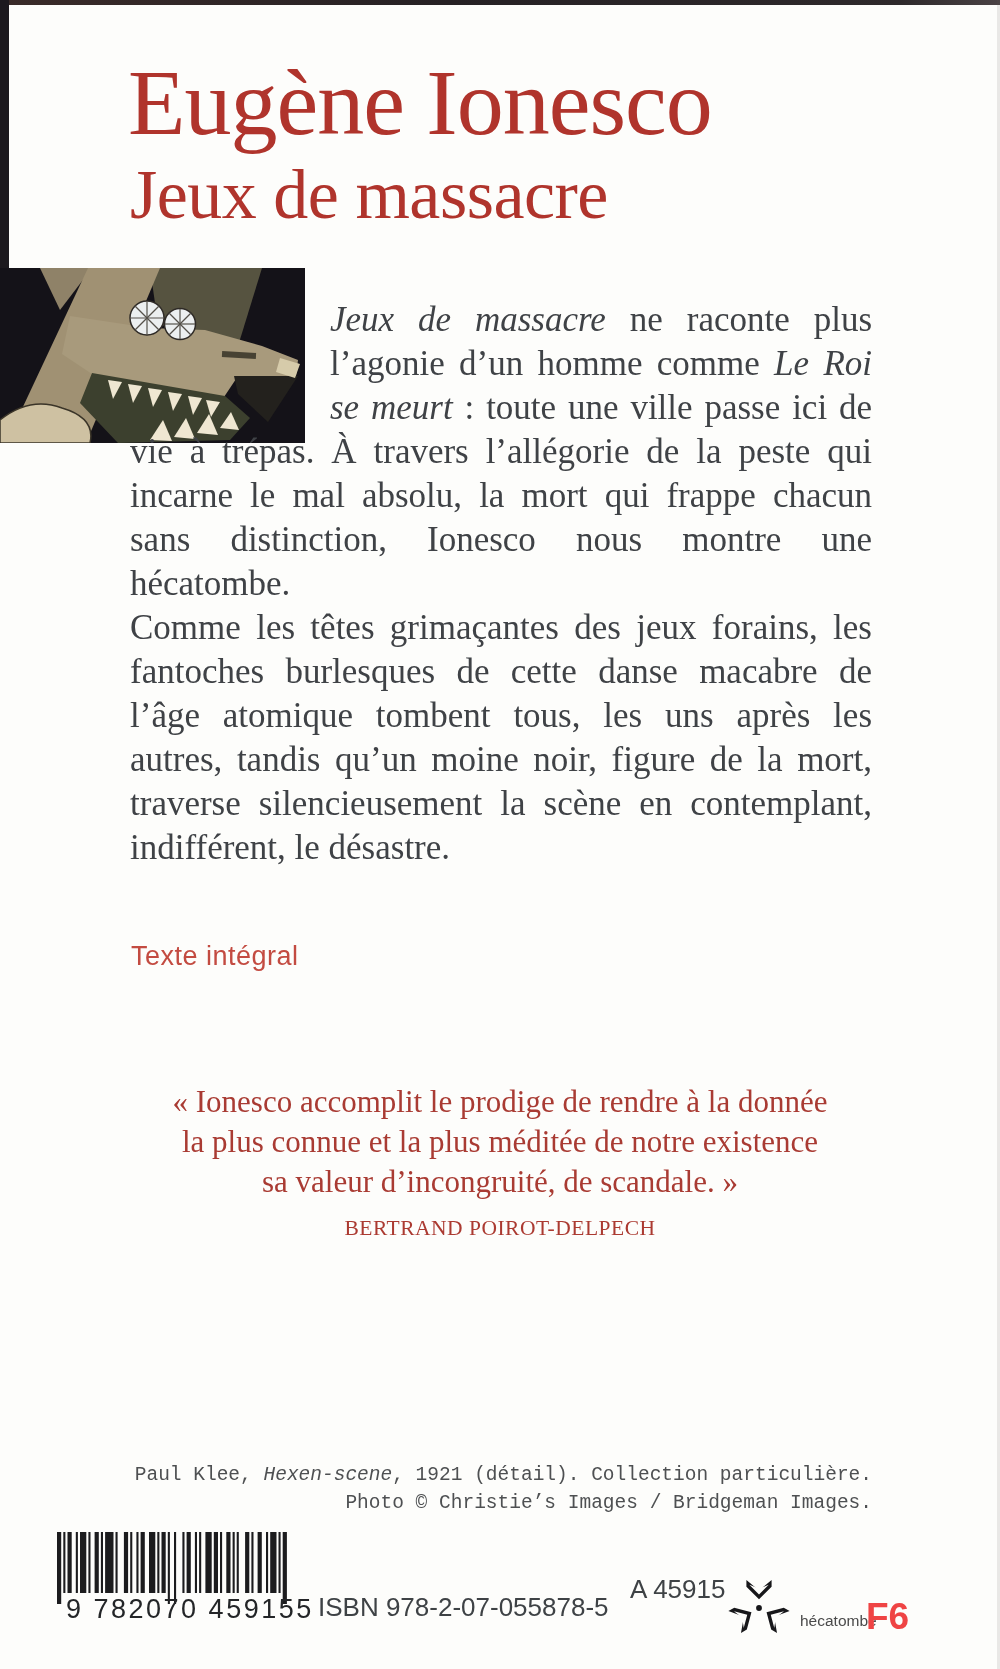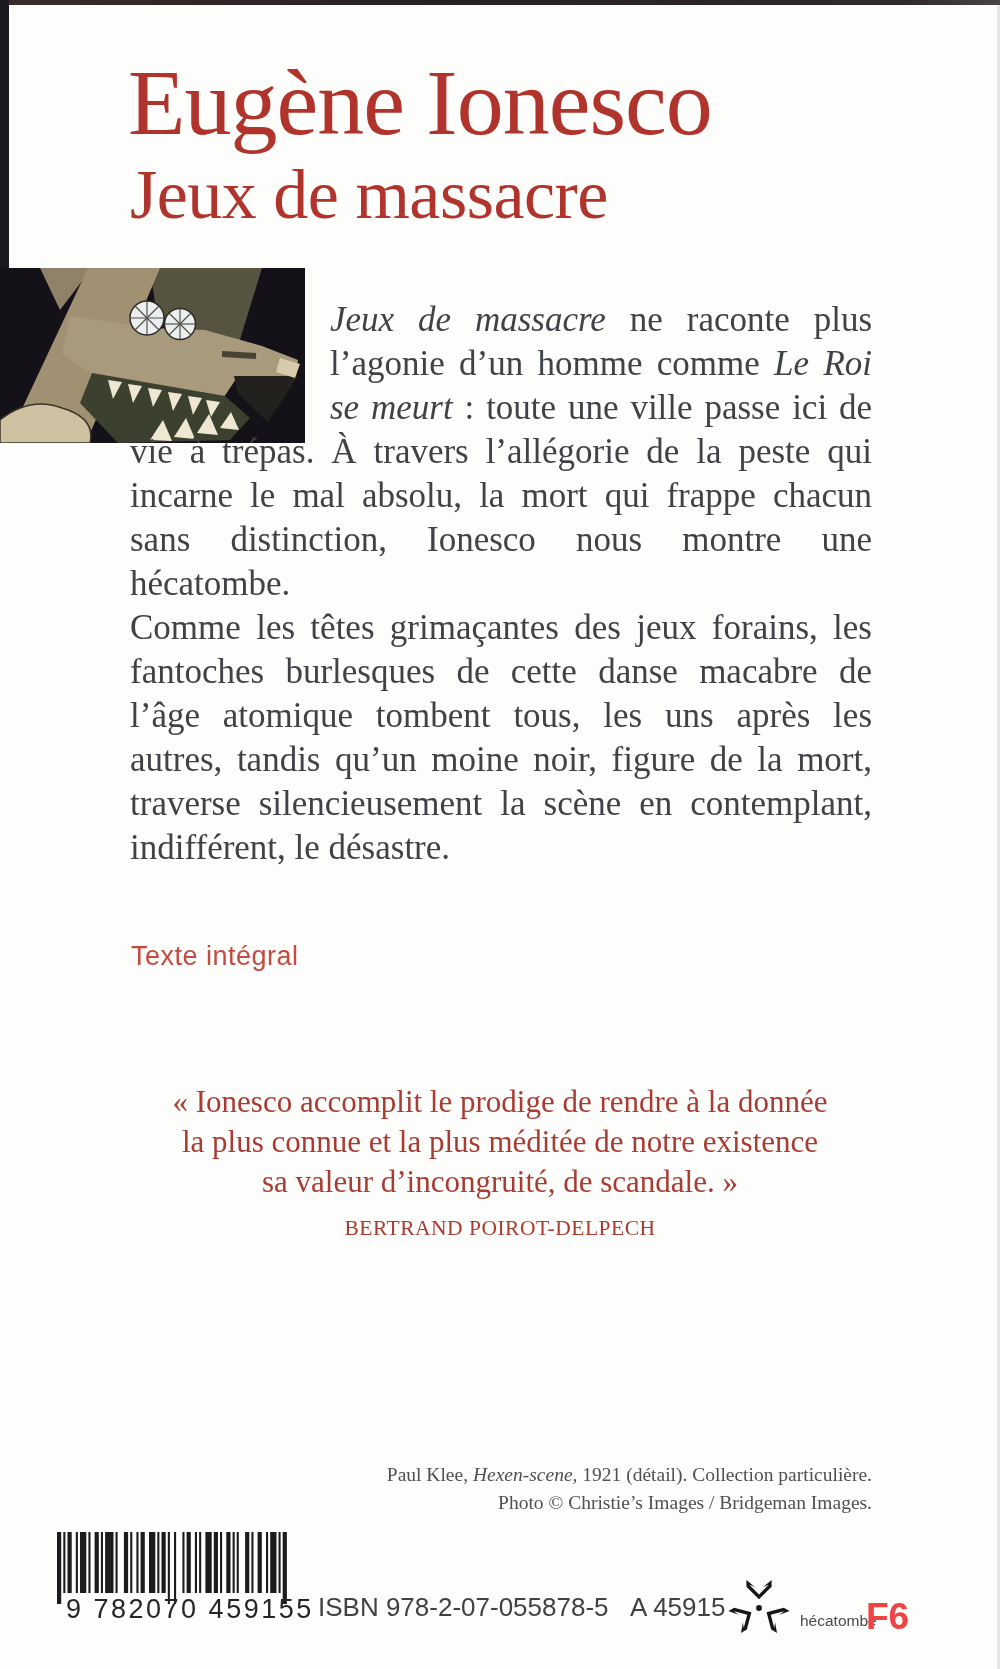"Paul Klee, Hexen-scene, 1921 (détail)." .credits { font-family: Liberation Serif, serif -> Liberation Mono, monospace }
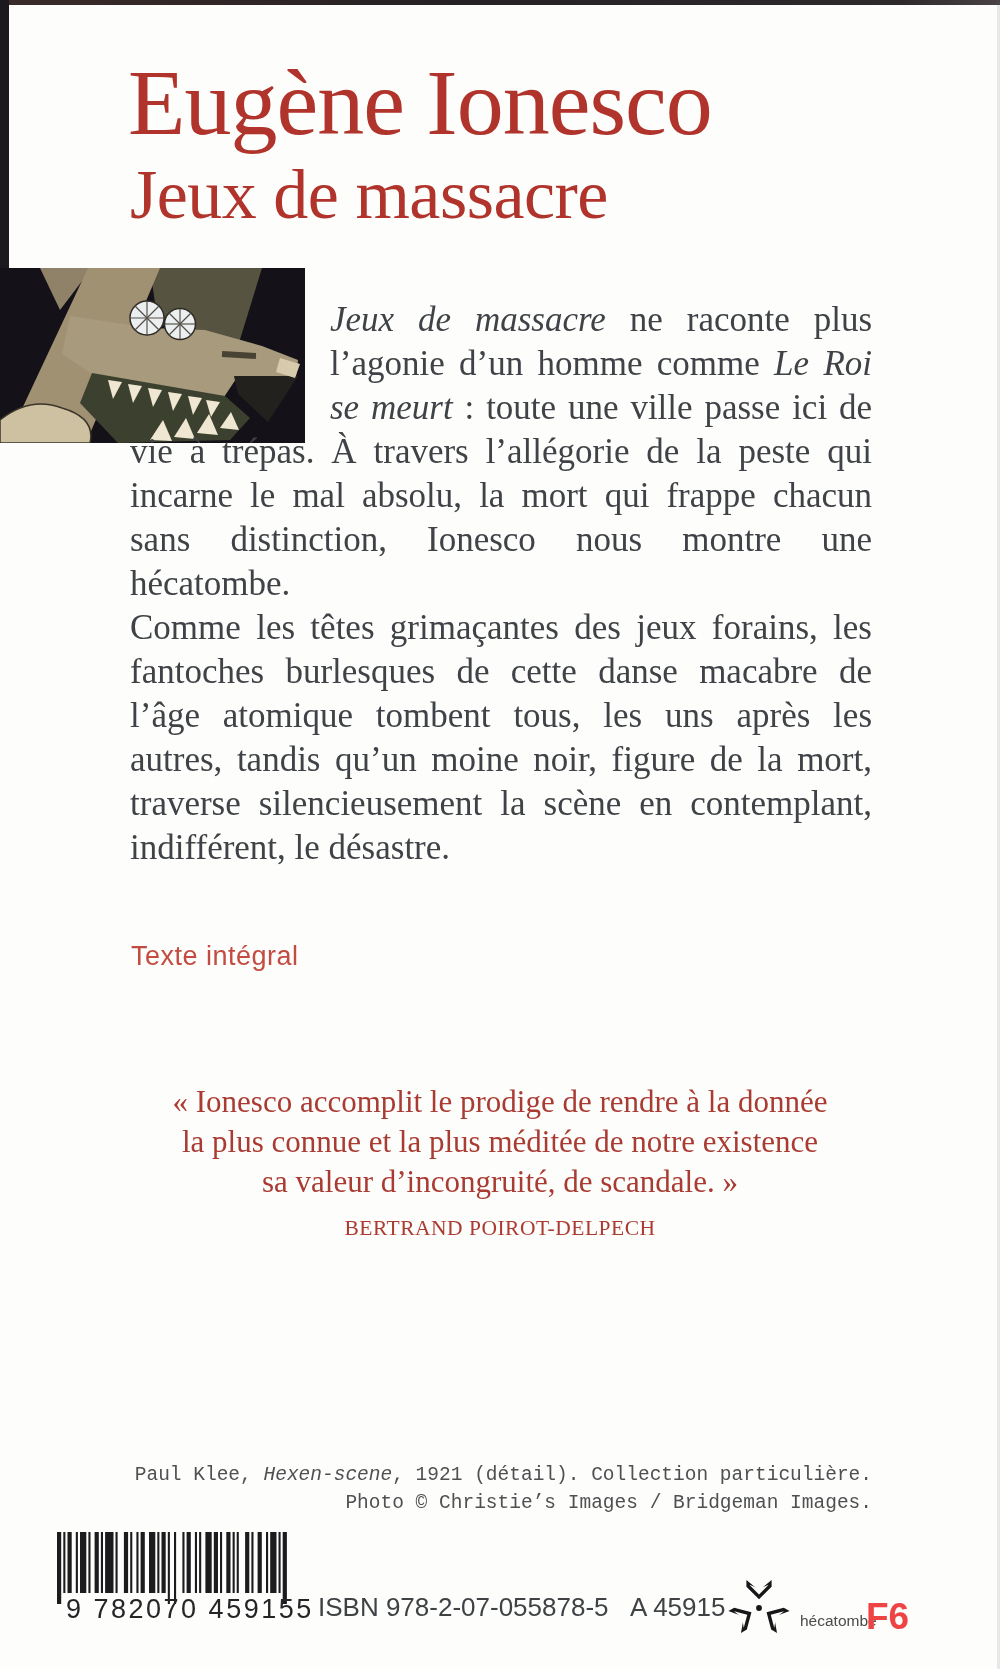"A 45915" .series-code { top: 62px -> 44px }
